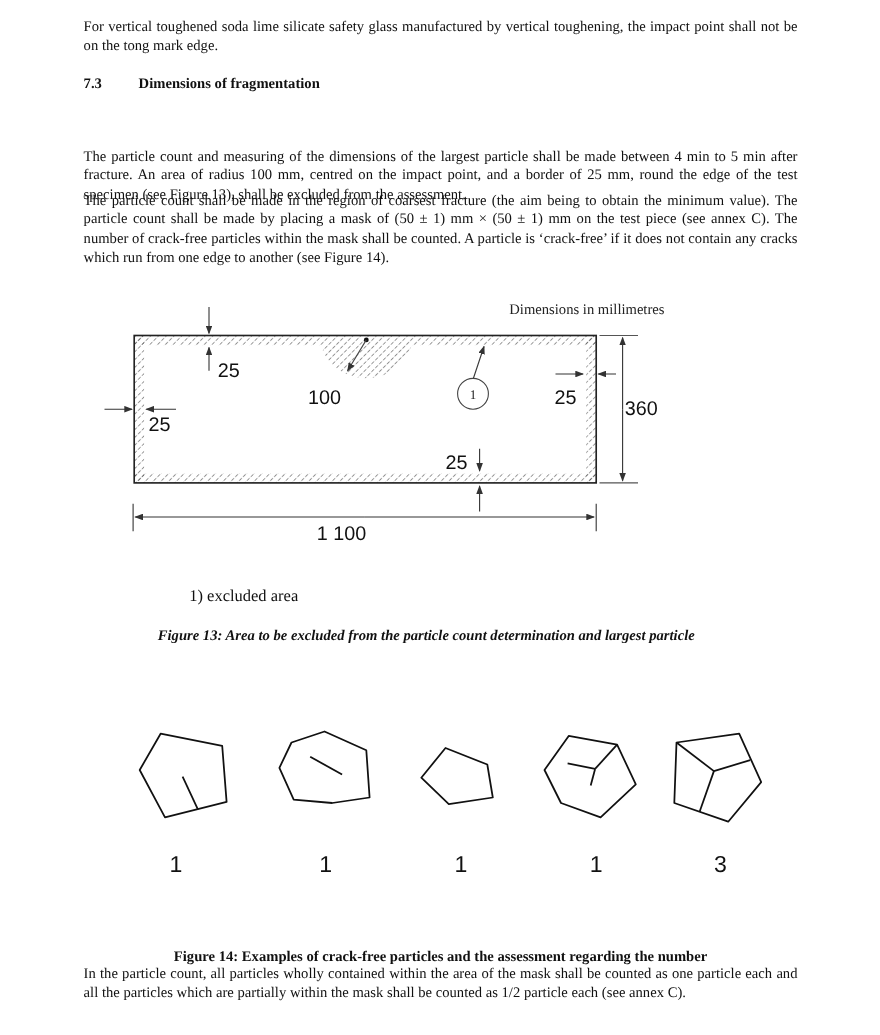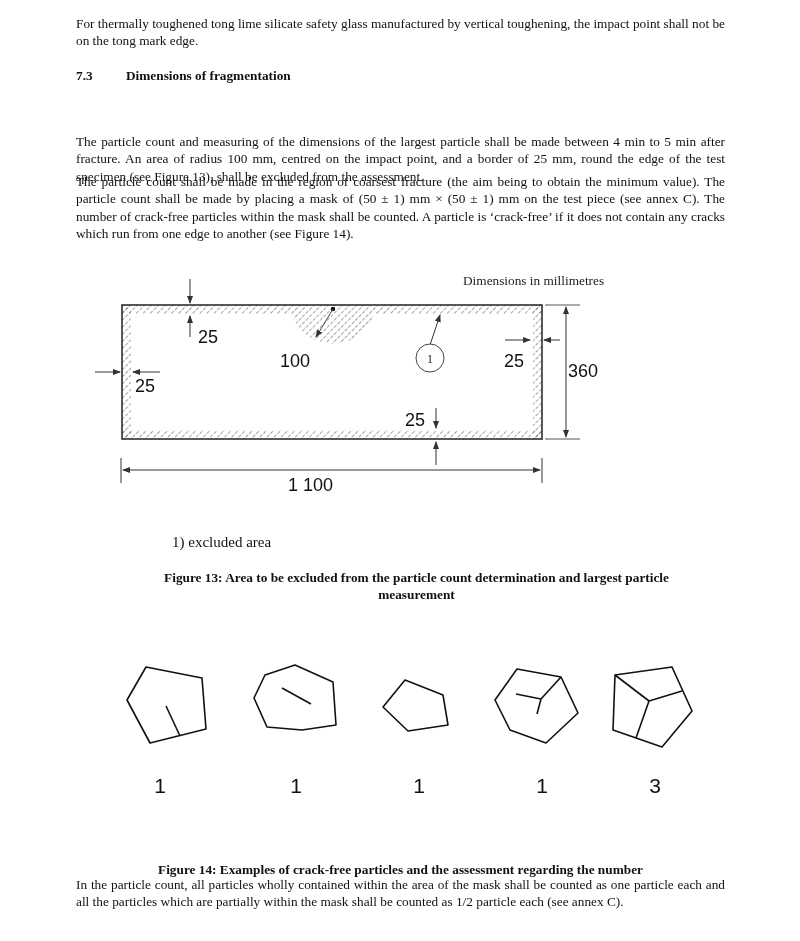"For thermally toughened tong lime" p.p { text: thermally toughened tong -> vertical toughened soda }
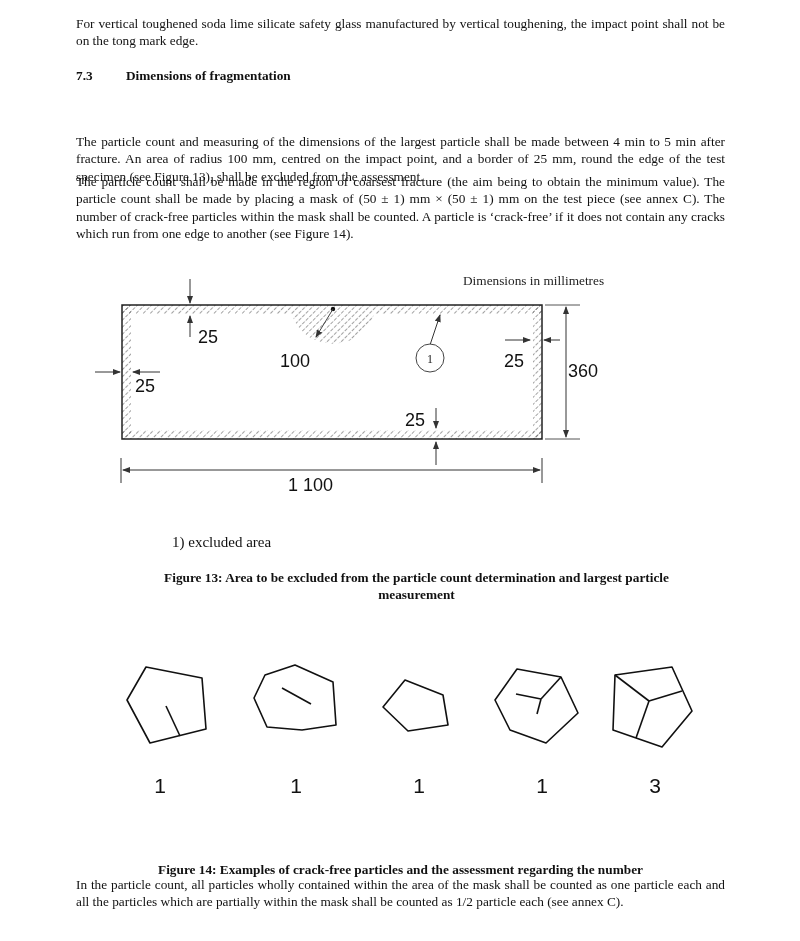"Figure 13: Area to be" div.caption { font-style: none -> italic; left: 92px -> 63px }
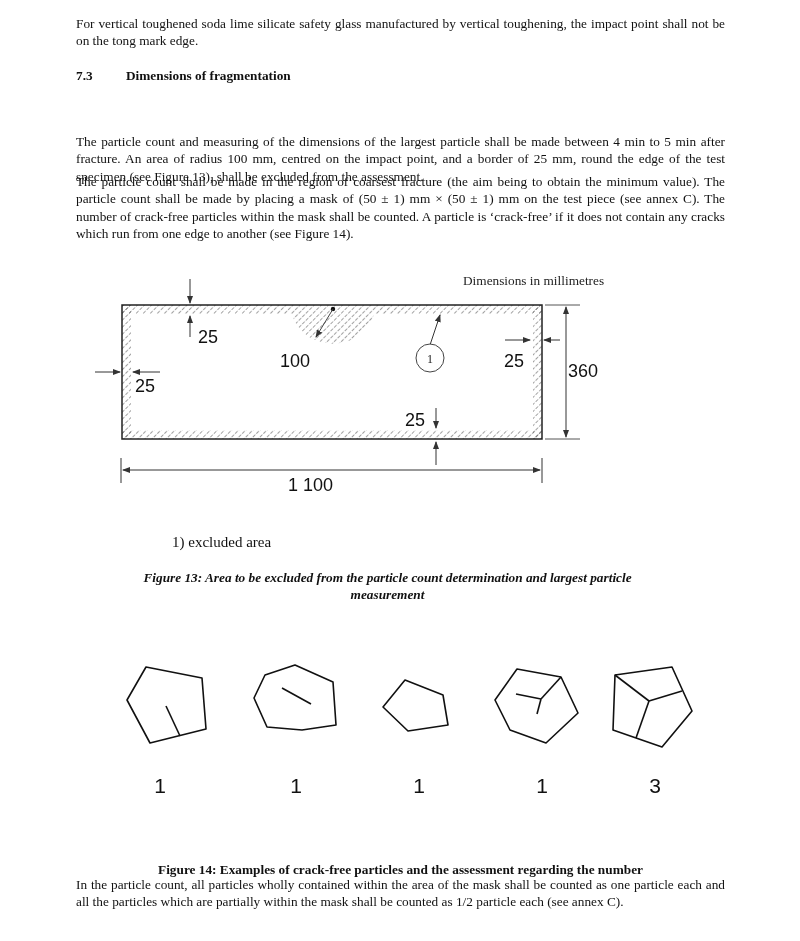"measurement" div { html: <div>measurement</div> -> none }
